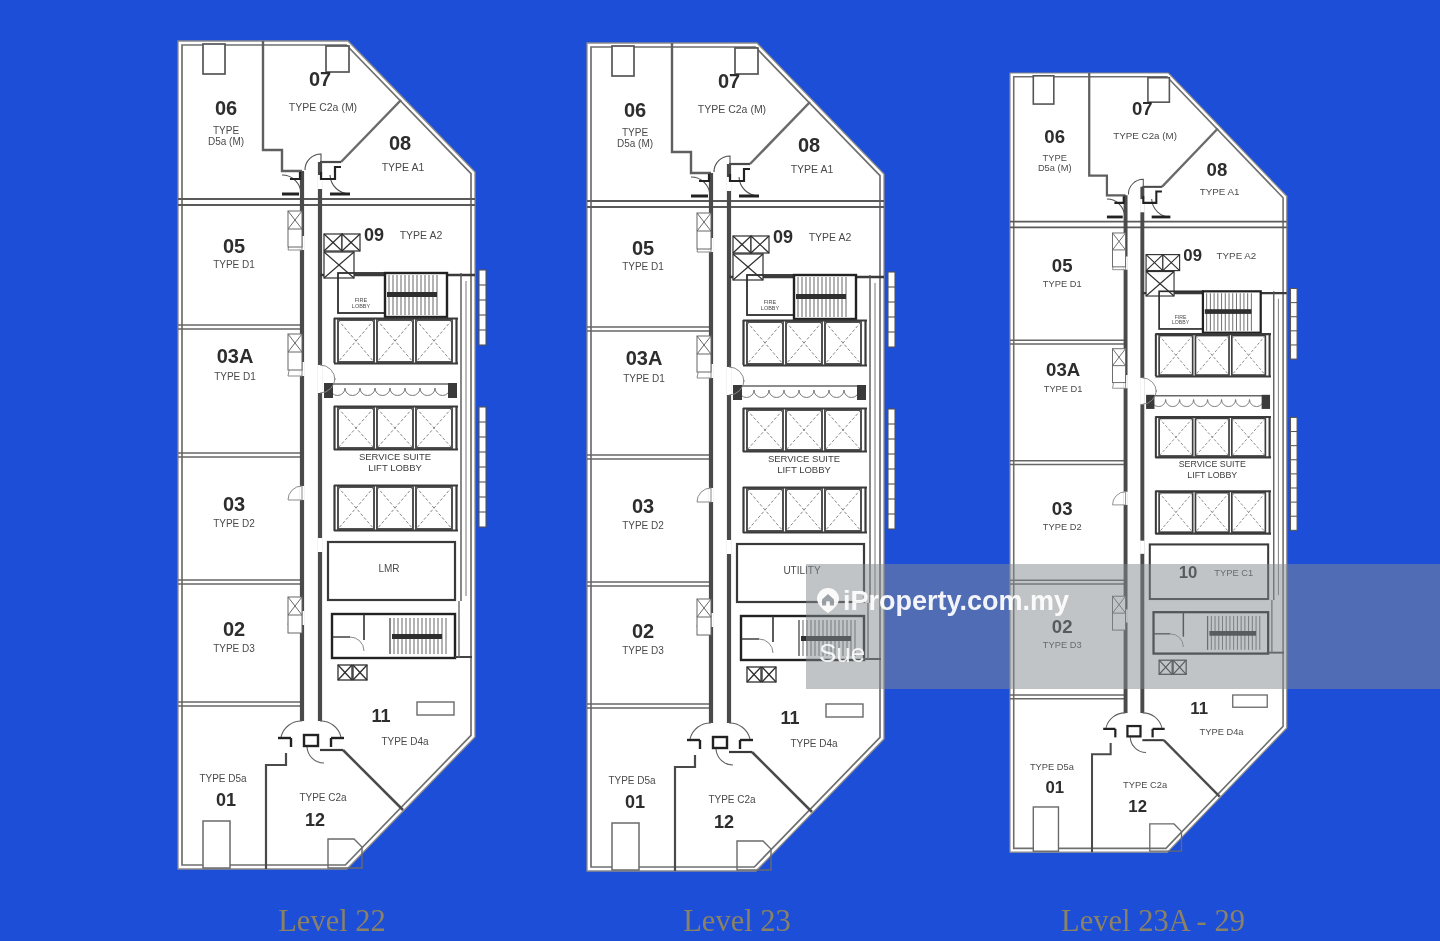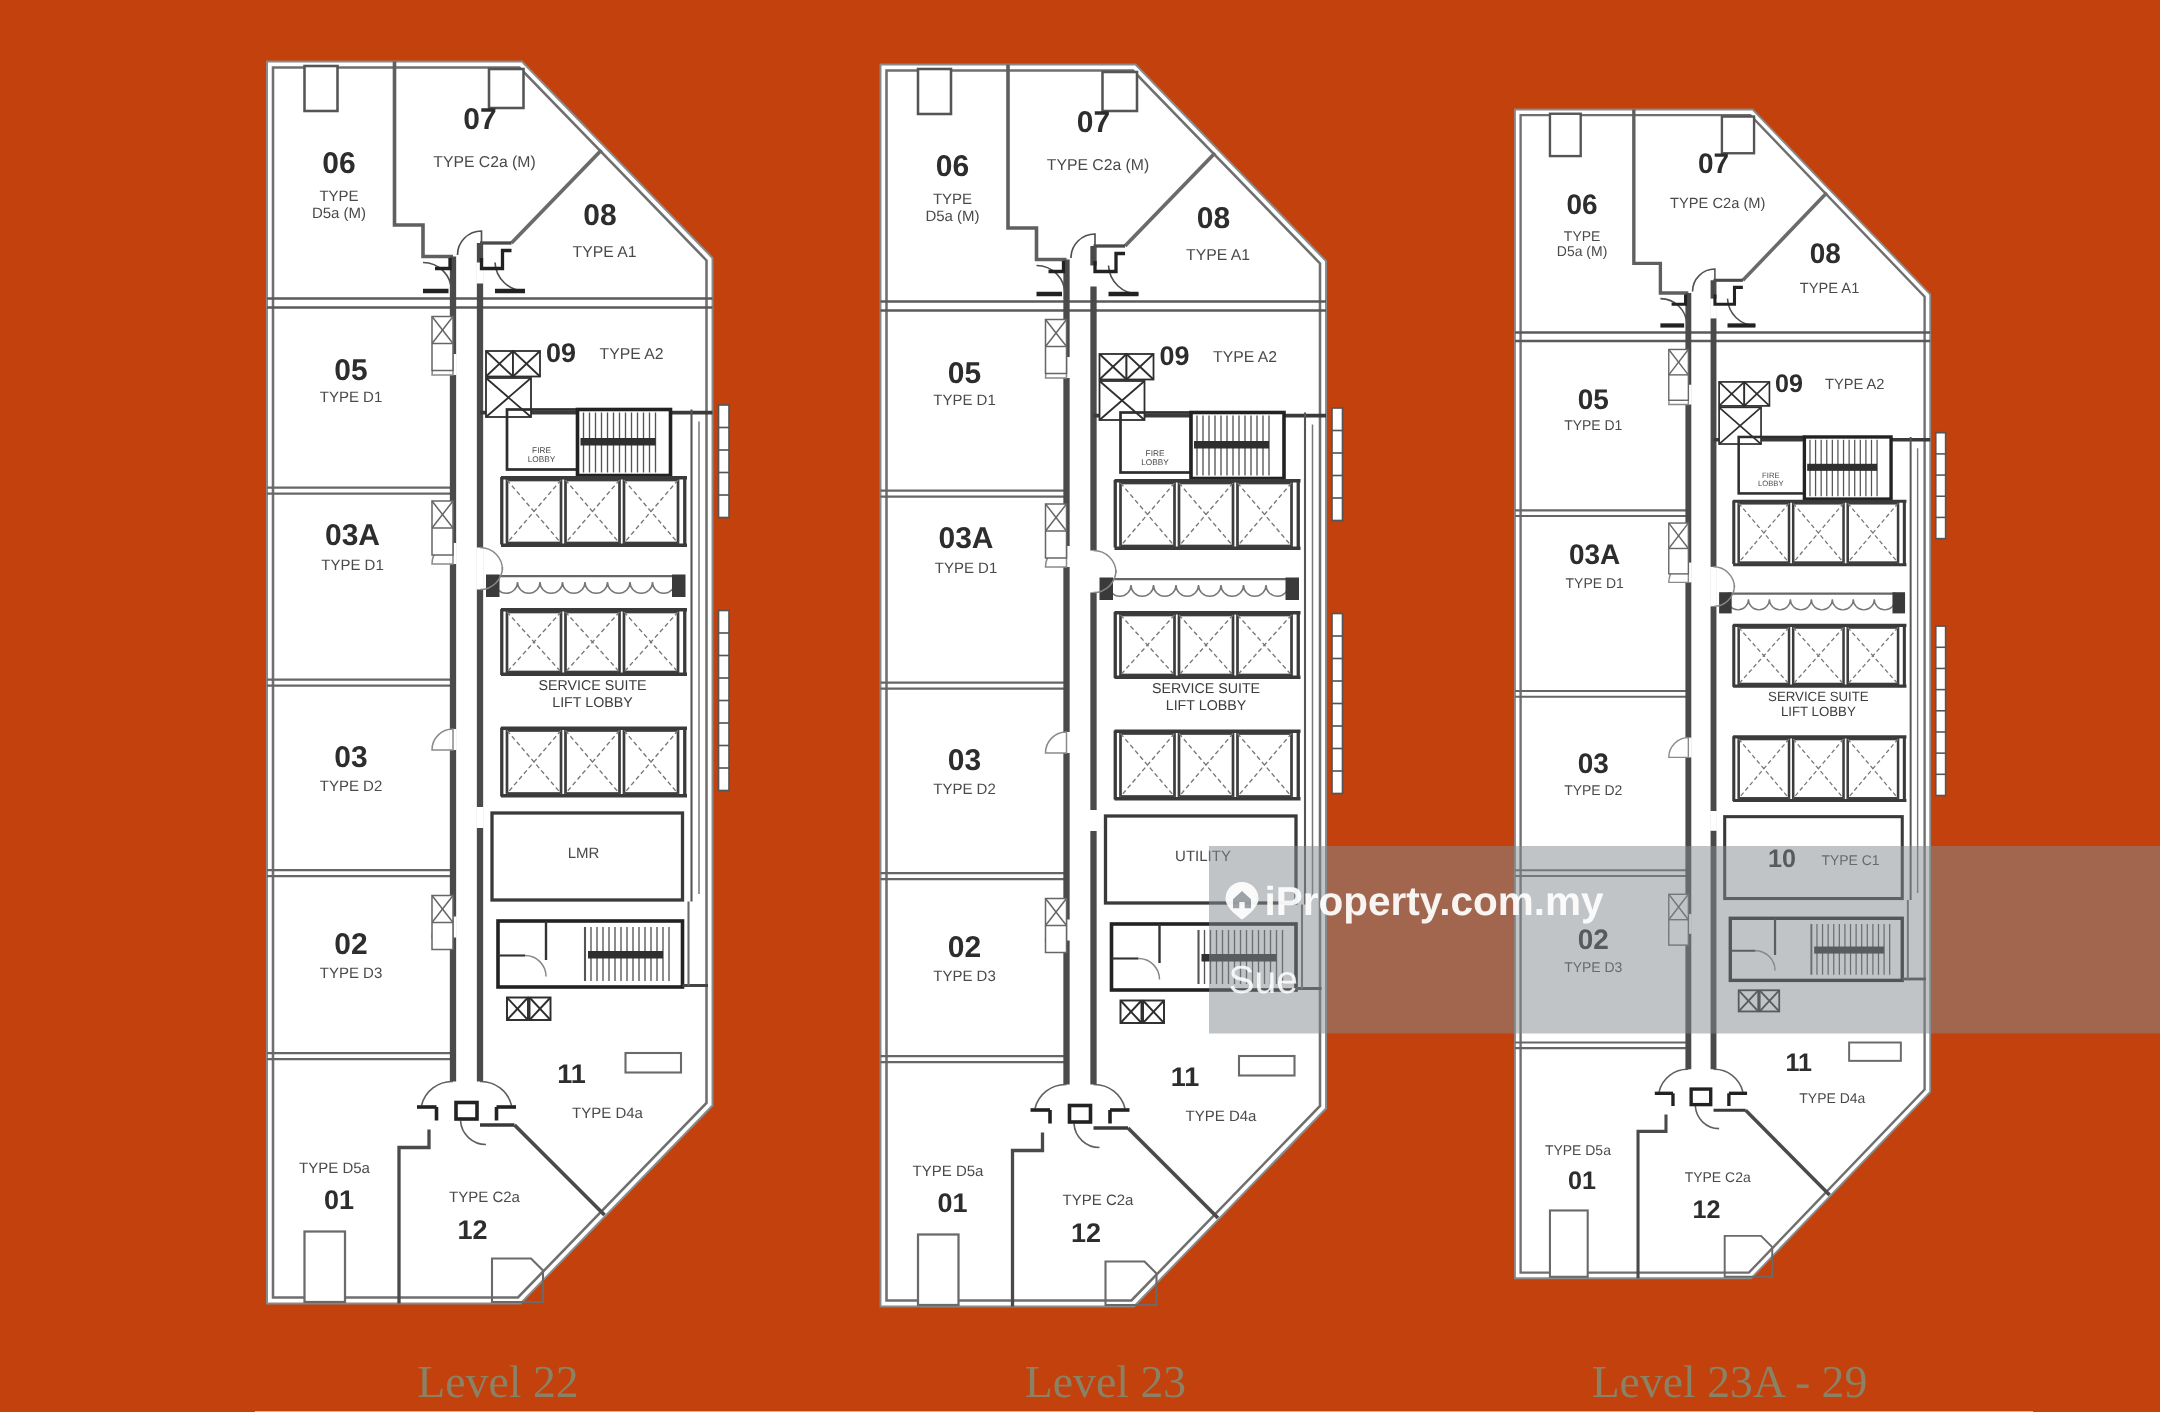"LMR" .page { background: #c2410c -> #1d4ed8 }
